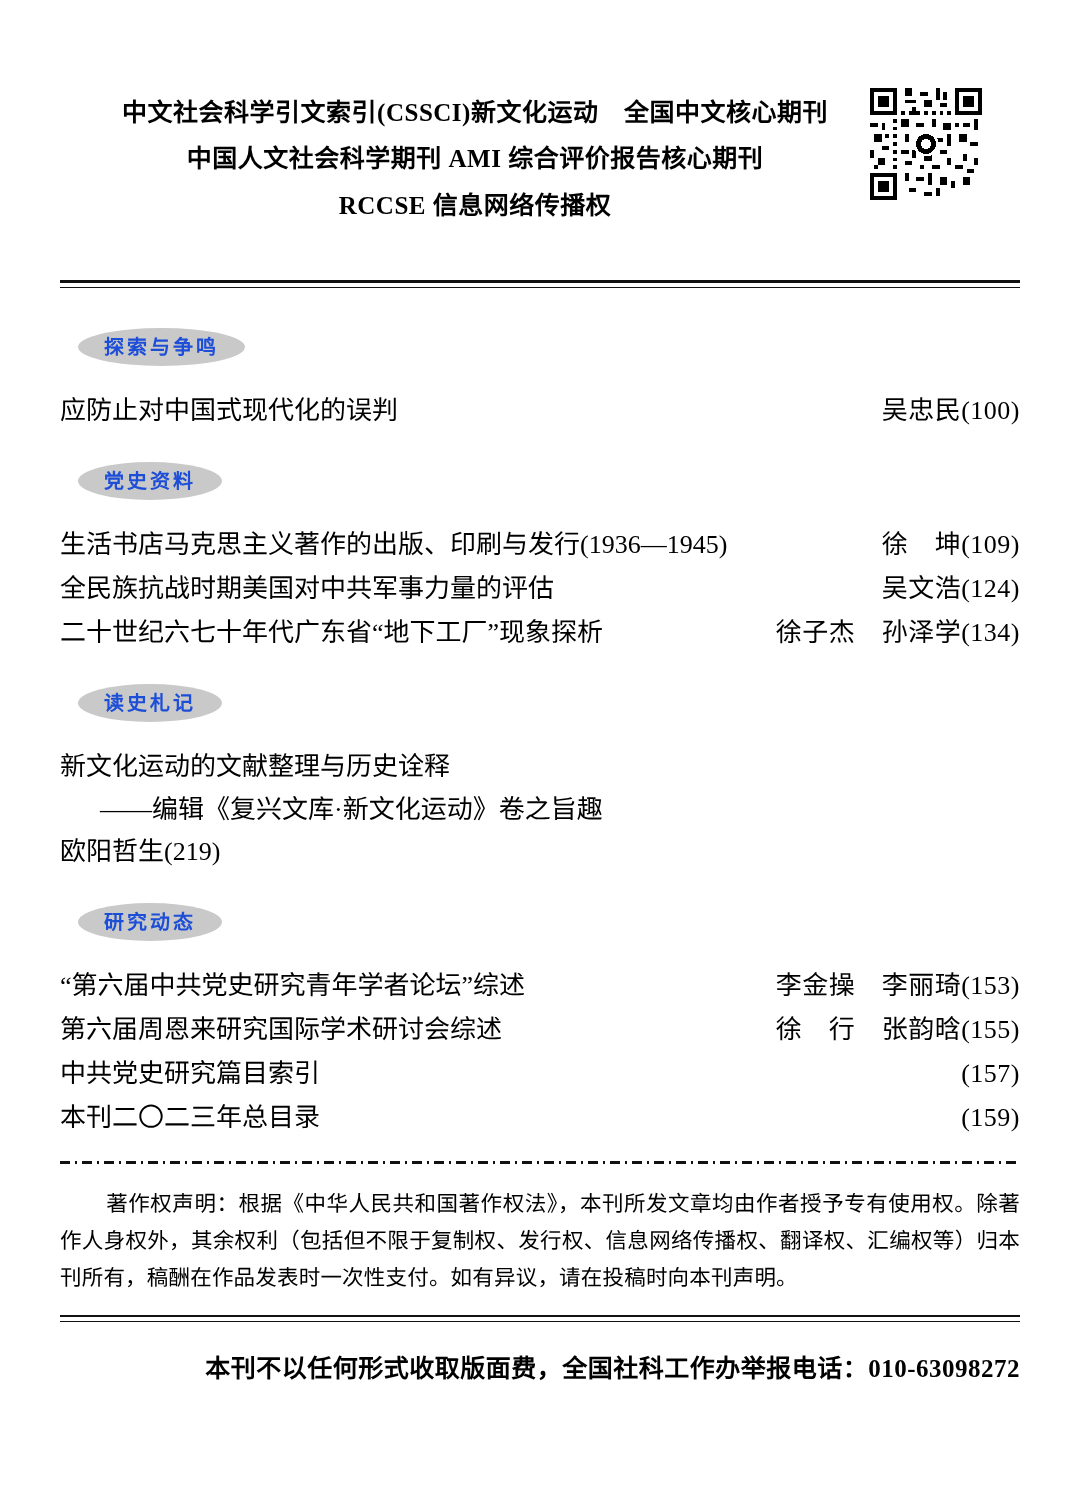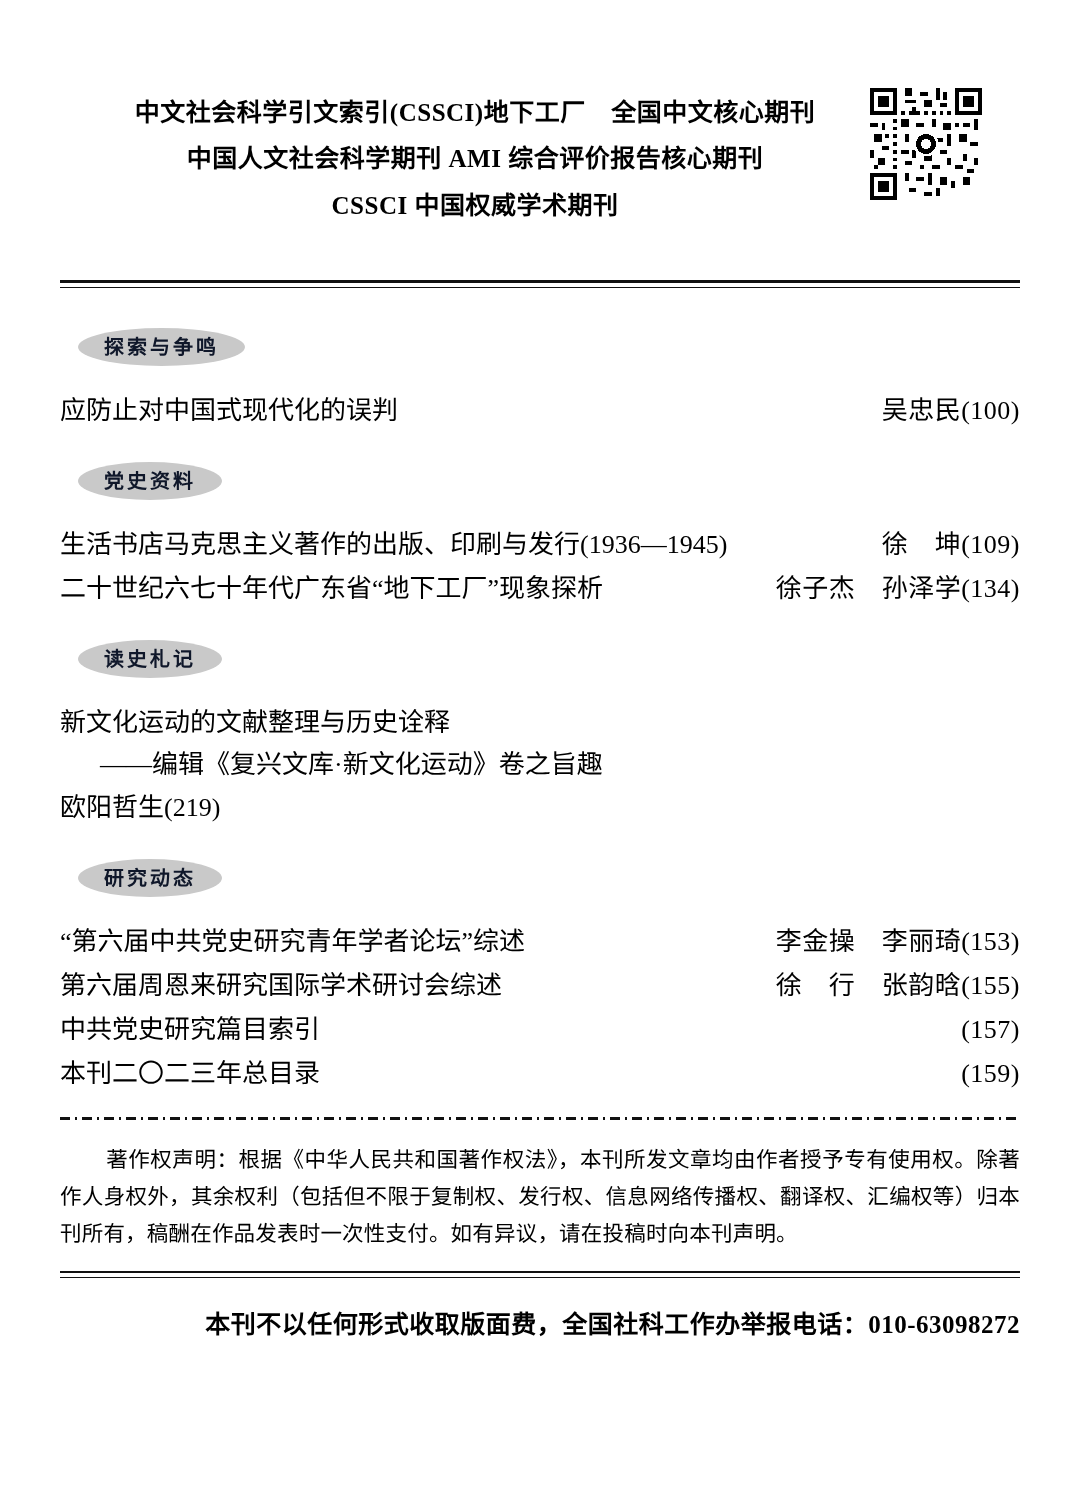"中文社会科学引文索引(CSSCI)地下工厂 全国中文核心期刊" div.header-line { text: 地下工厂 -> 新文化运动 }
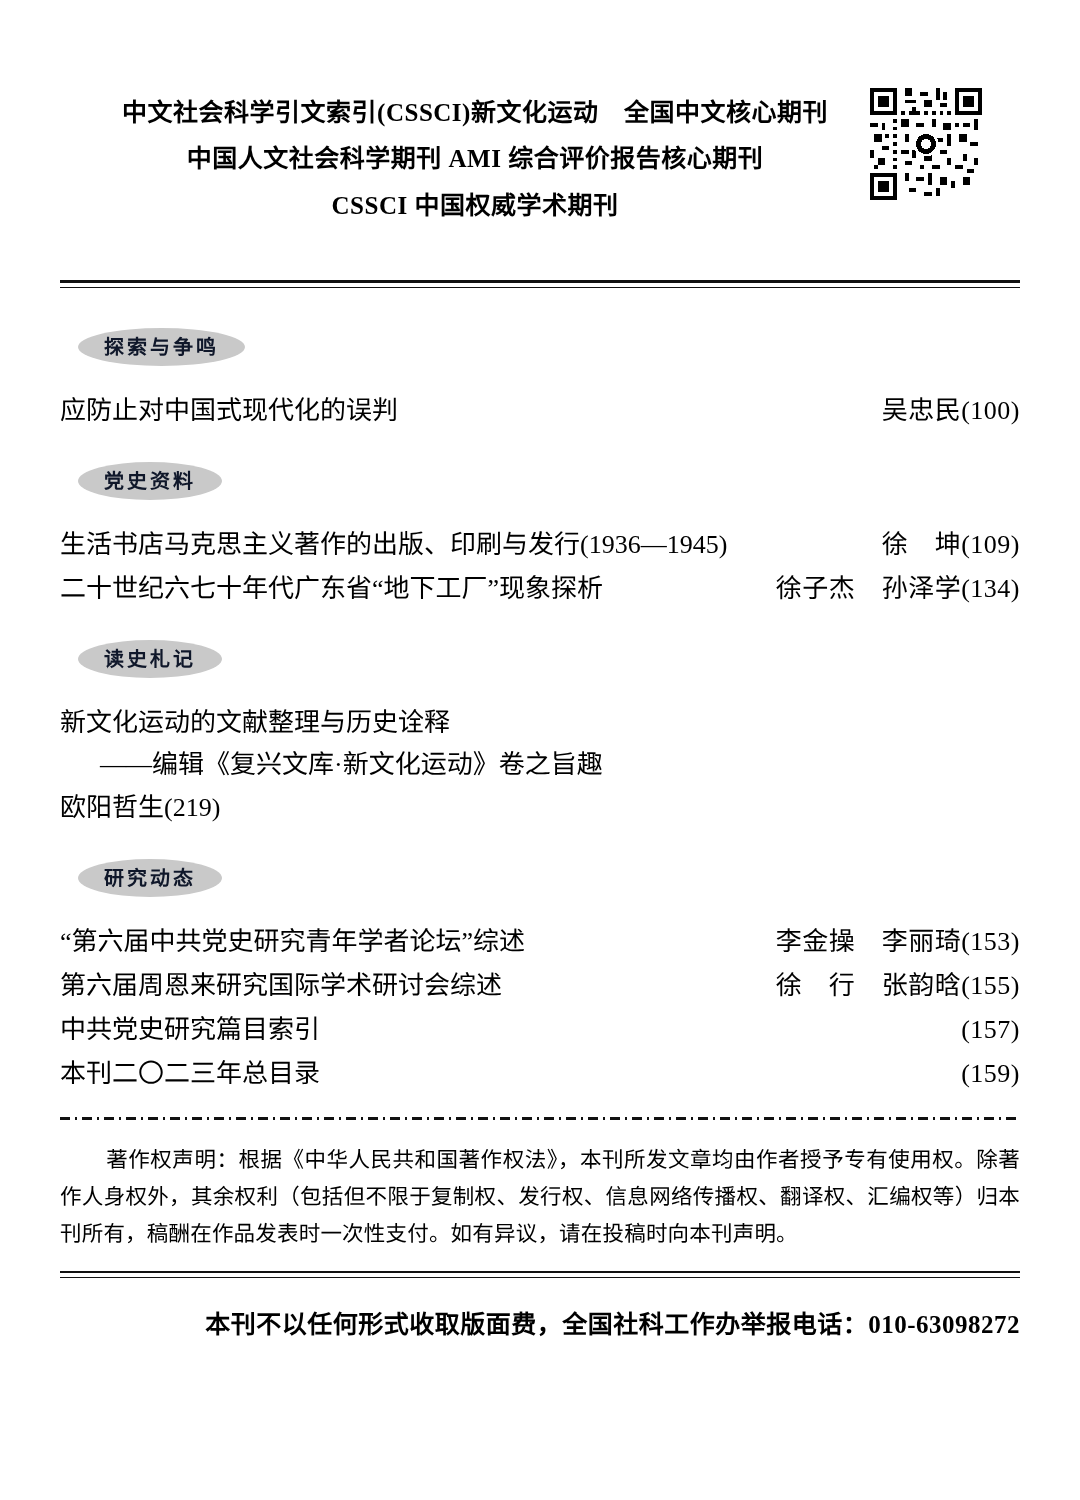"CSSCI 中国权威学术期刊" div.header-line { text: CSSCI 中国权威学术期刊 -> RCCSE 信息网络传播权 }
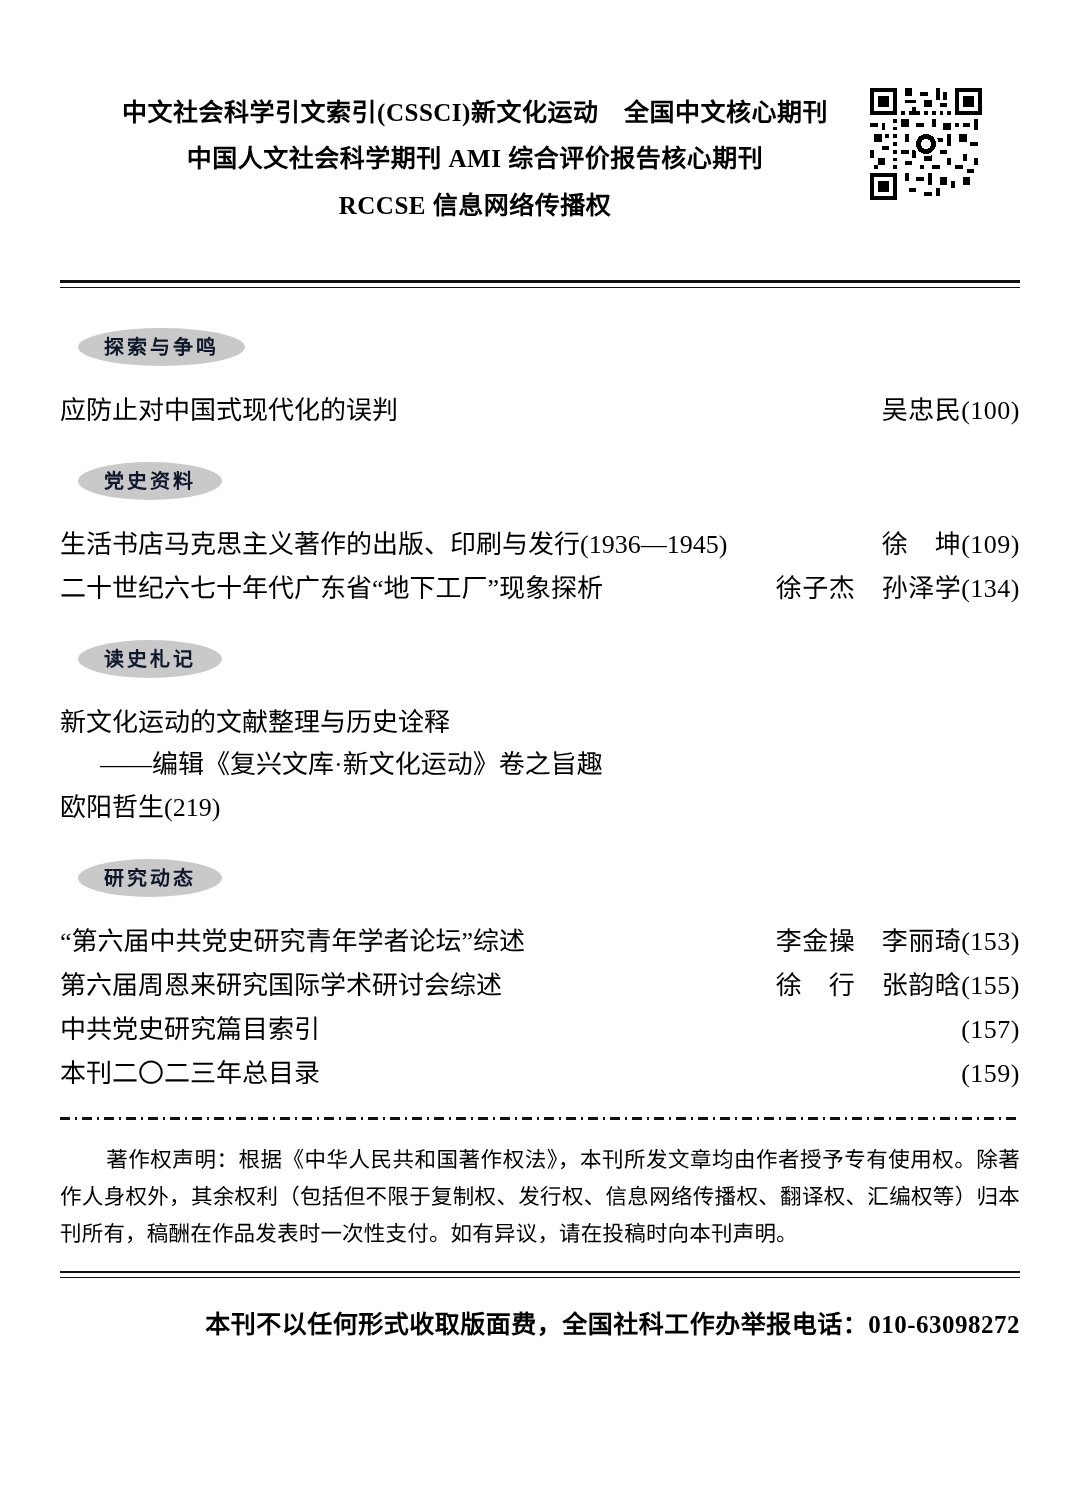"探索与争鸣" .section-label { color: #0f172a -> #1d4ed8 }
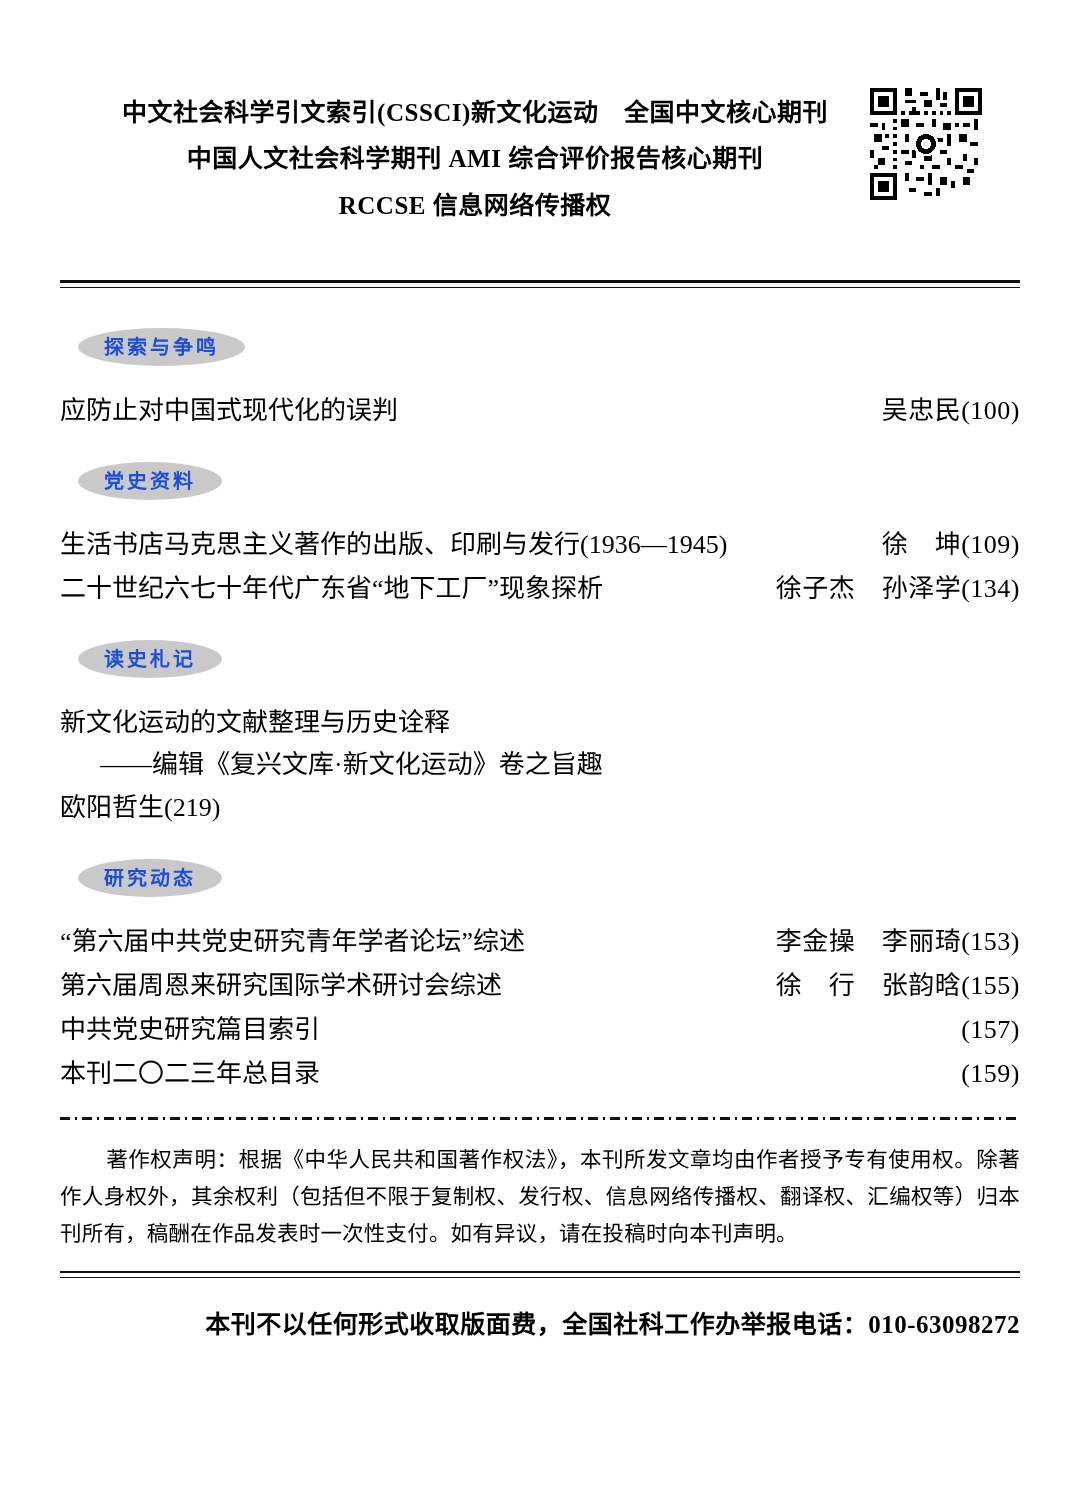"全民族抗战时期美国对中共军事力量的评估" div.entry { html: none -> <div> <span>全民族抗战时期美国对中共军事力量的评估</span> <span></span> <span>吴文浩(124)</span> </div> }
